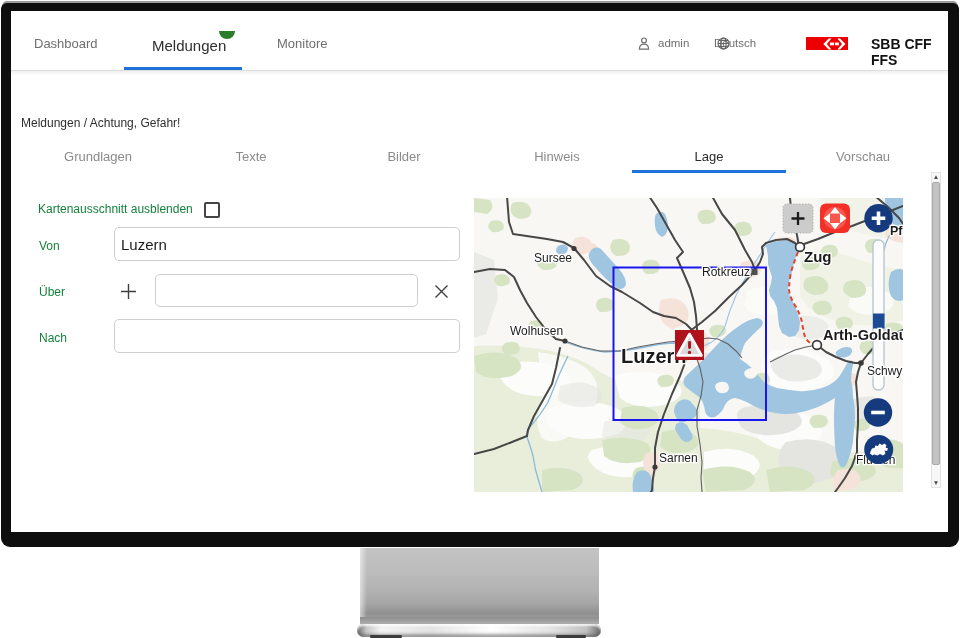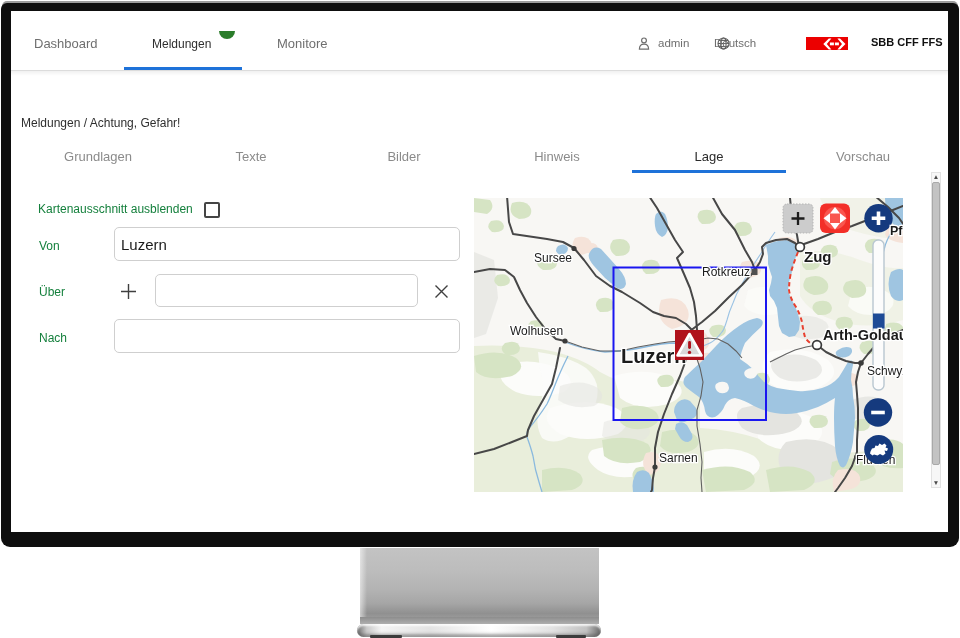"Meldungen" div.abs { font-size: 12px -> 15px }
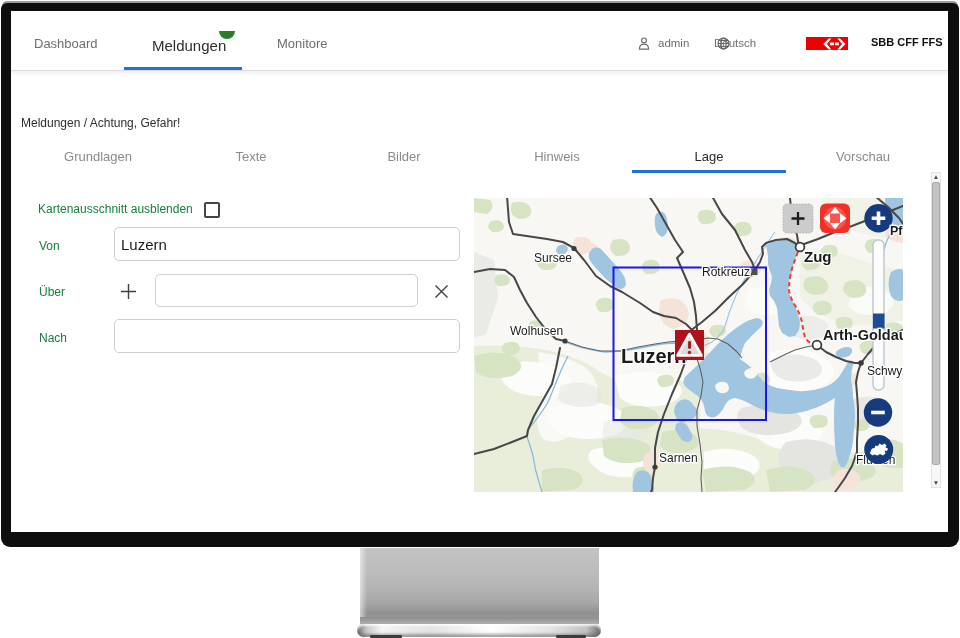"SBB CFF FFS" div.abs { font-size: 11px -> 14px; text-align: center -> none }
